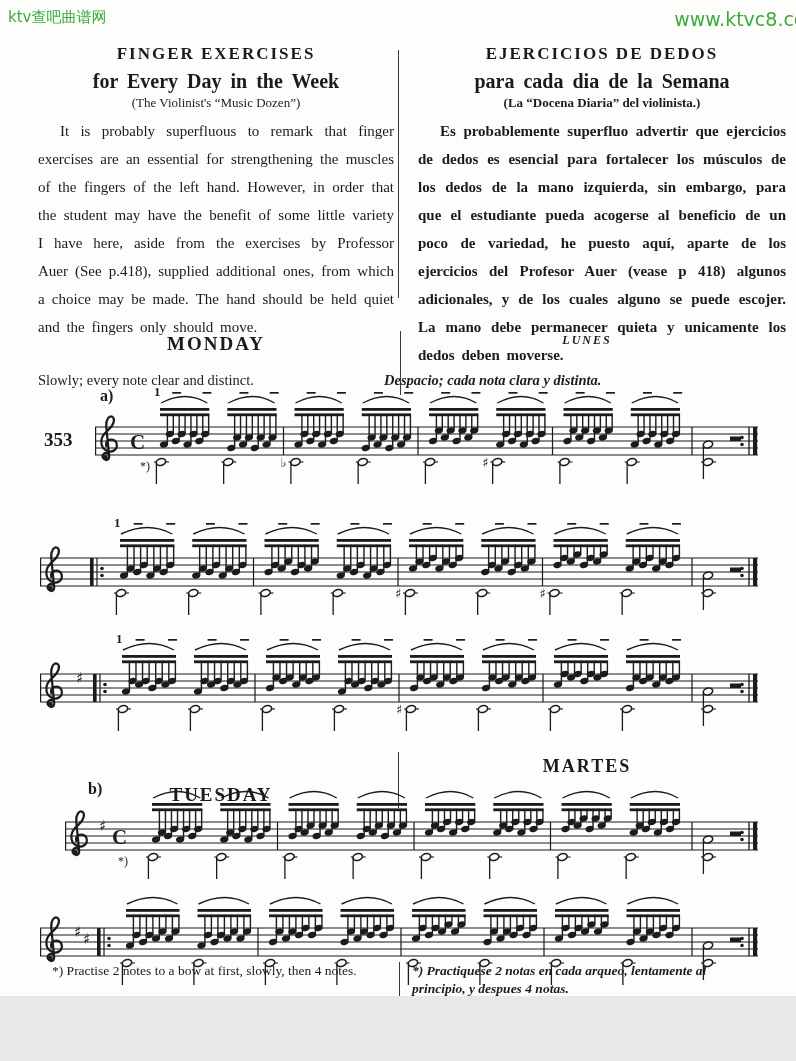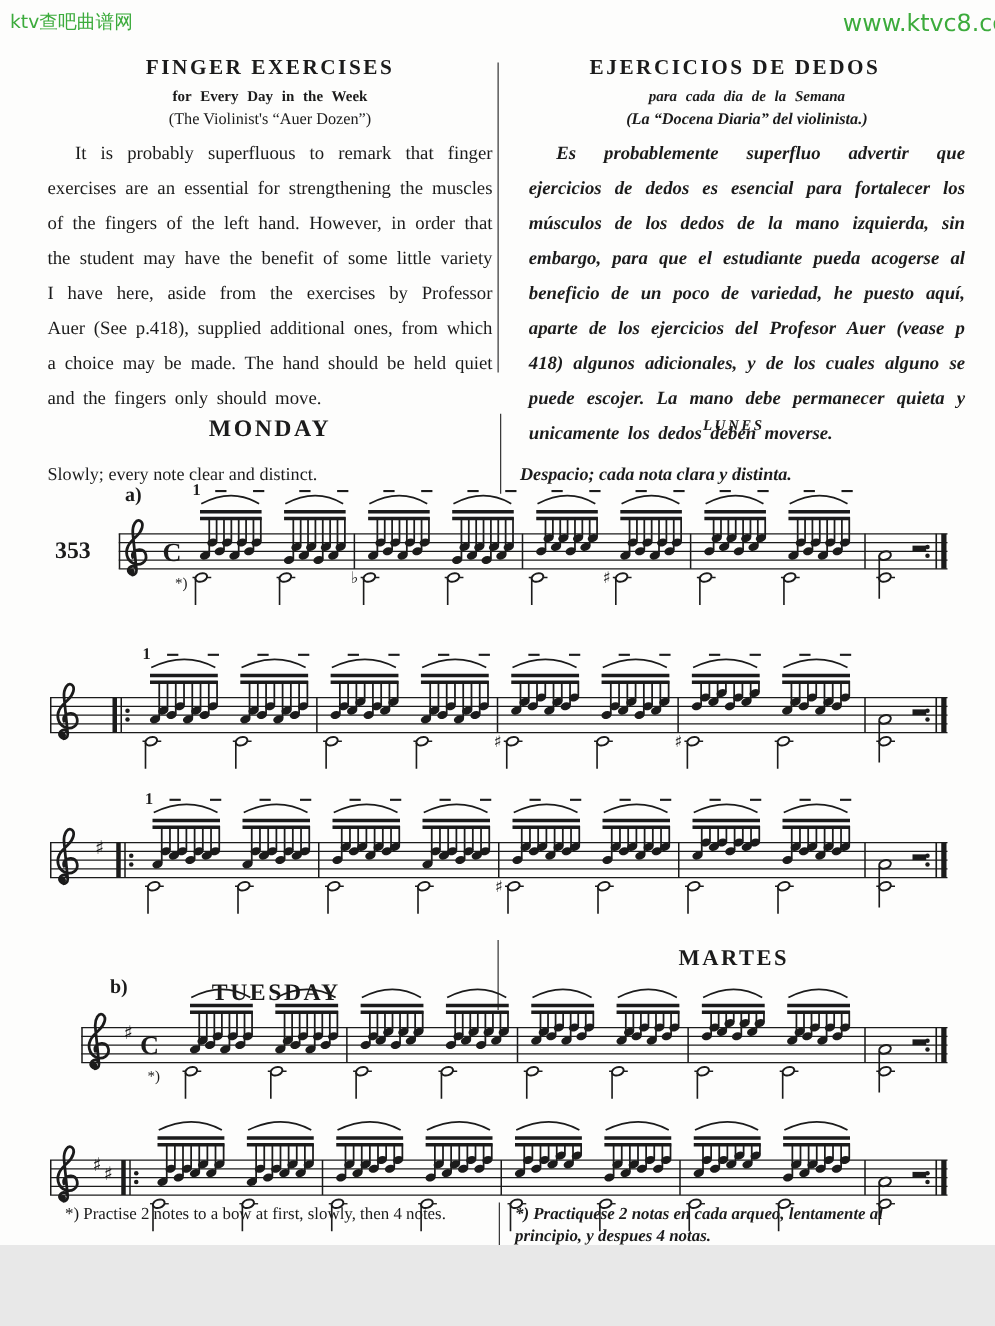"EJERCICIOS DE DEDOS" .col-es { left: 404px -> 418px }
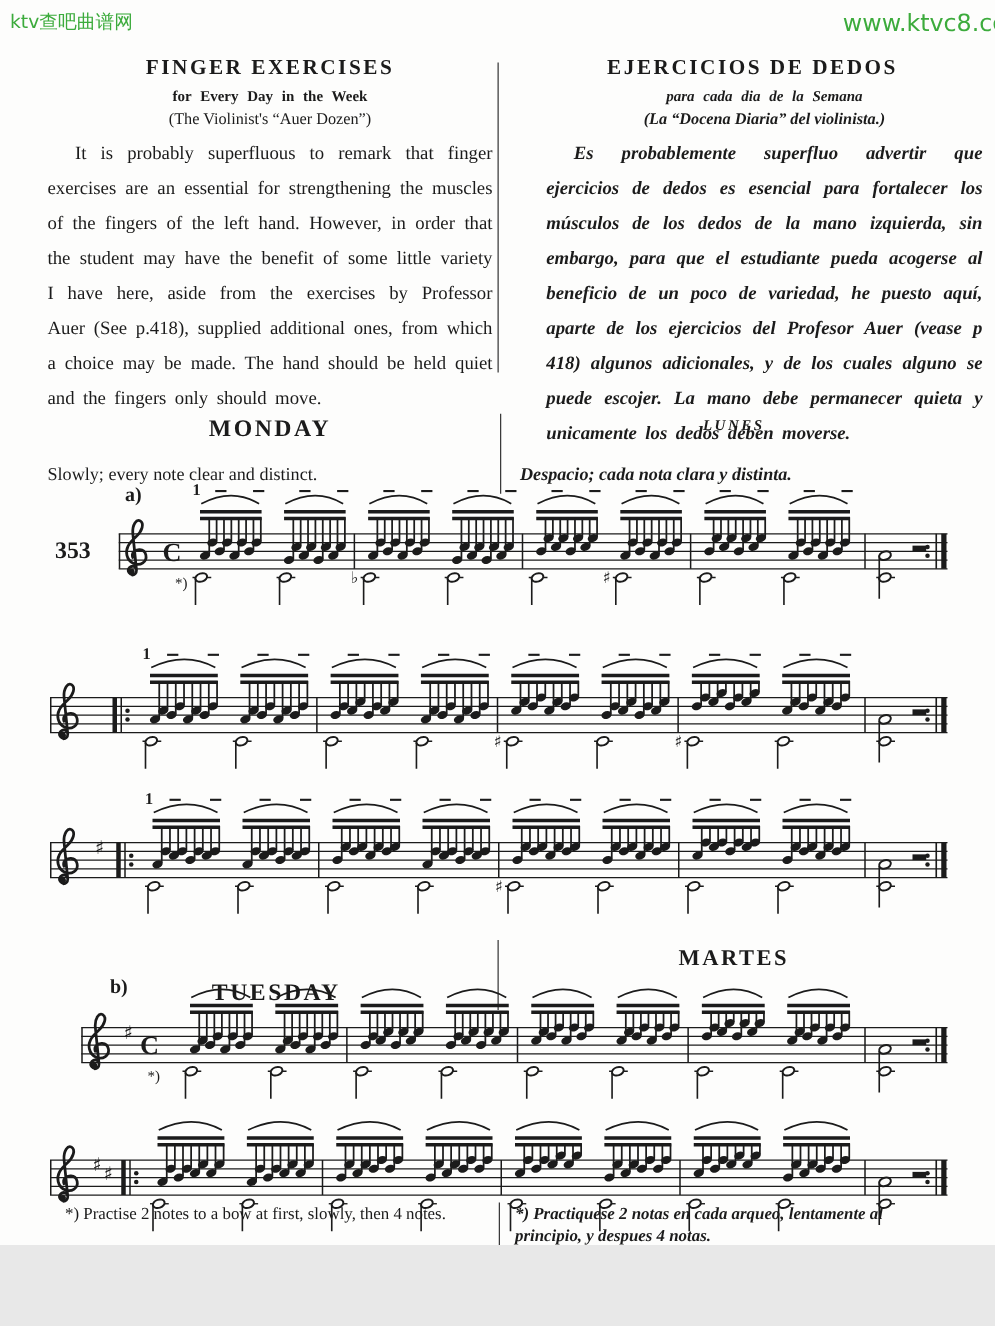"for Every Day in the" .col .sub { font-size: 12px -> 20px }
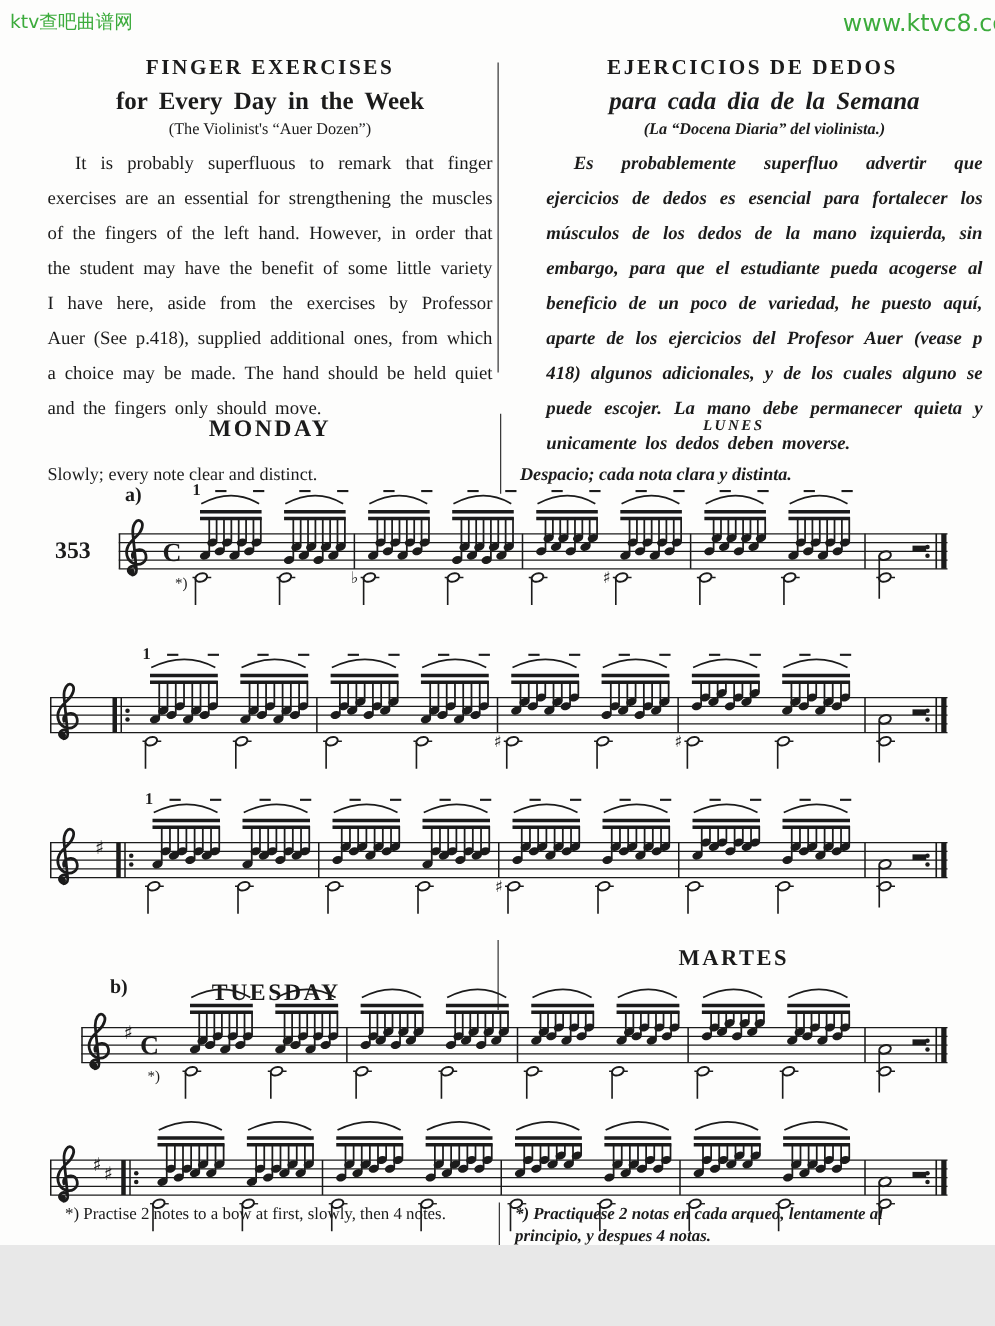"para cada dia de la" .col-es .sub,.col-es .subsub,.col-es .body { font-style: italic -> none; margin-left: 19px -> none }
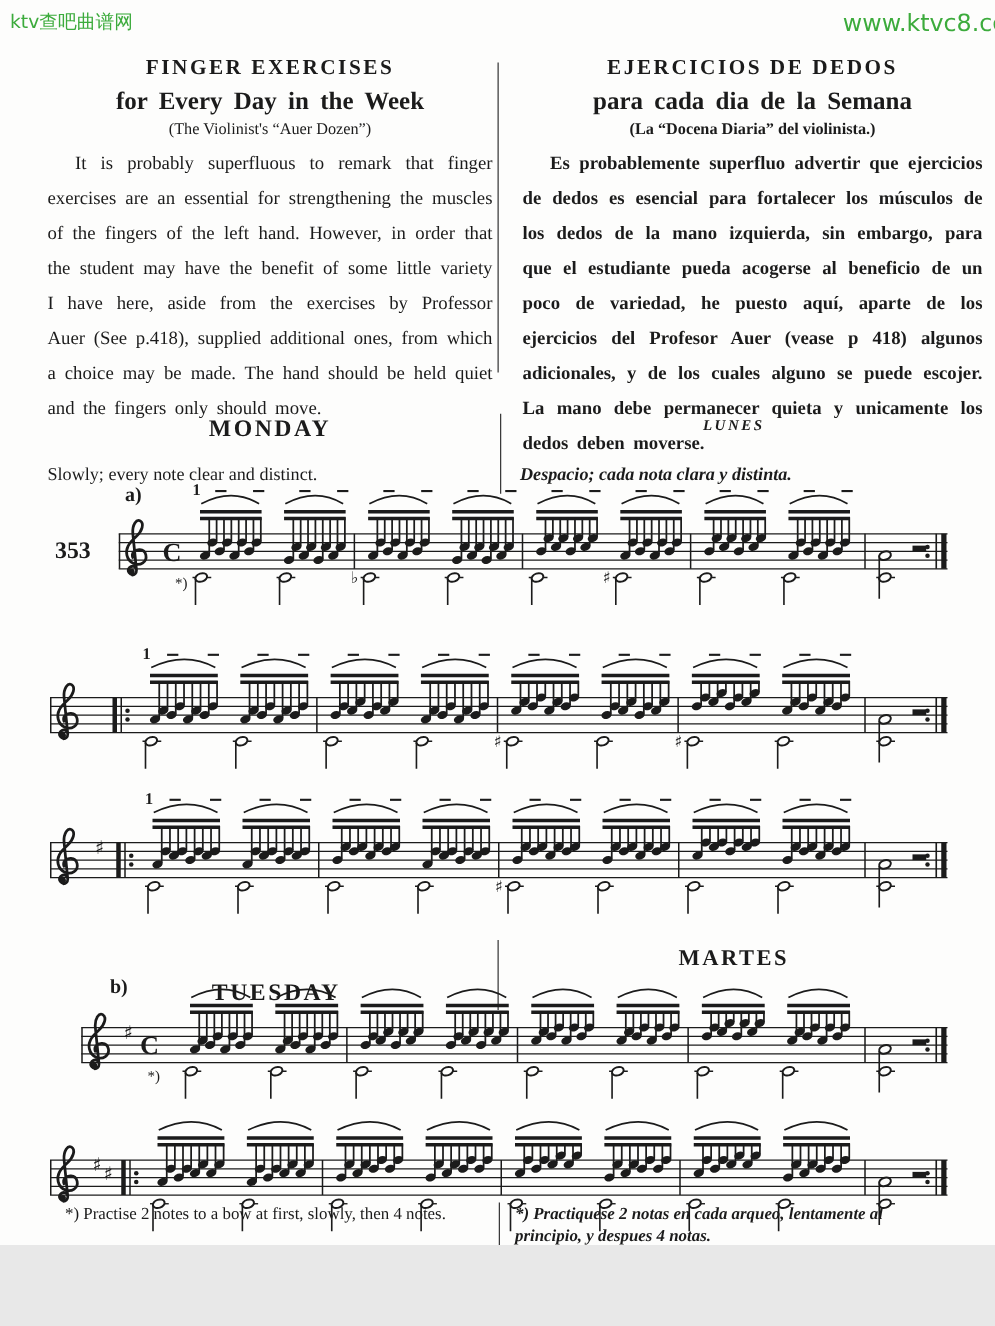"(The Violinist's “Auer Dozen”)" p.subsub { text: Auer -> Music }
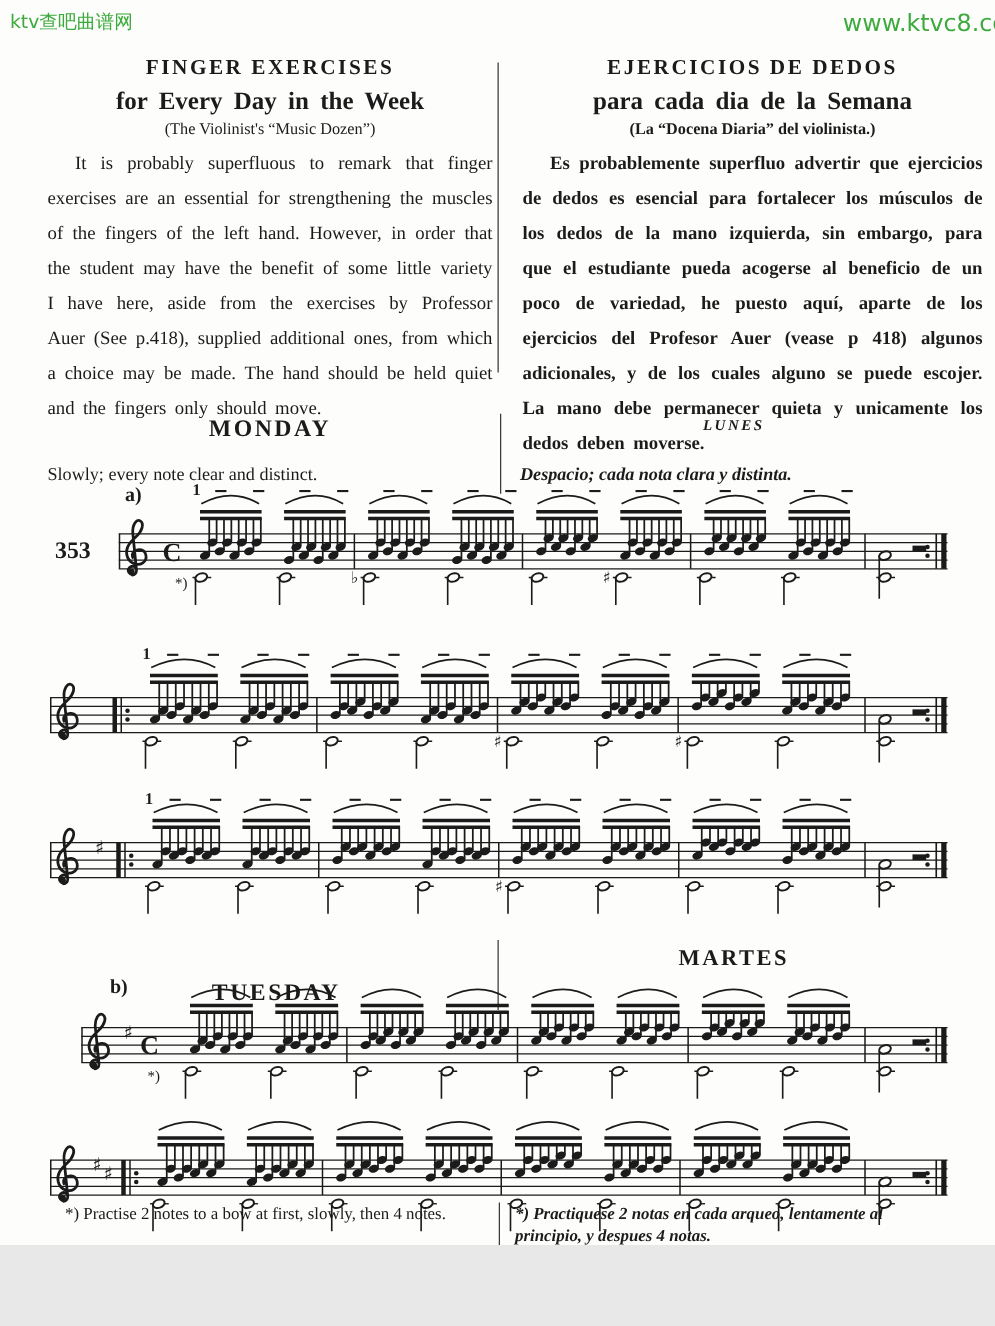"Despacio; cada nota clara y" .tempo-es { left: 416px -> 384px }
